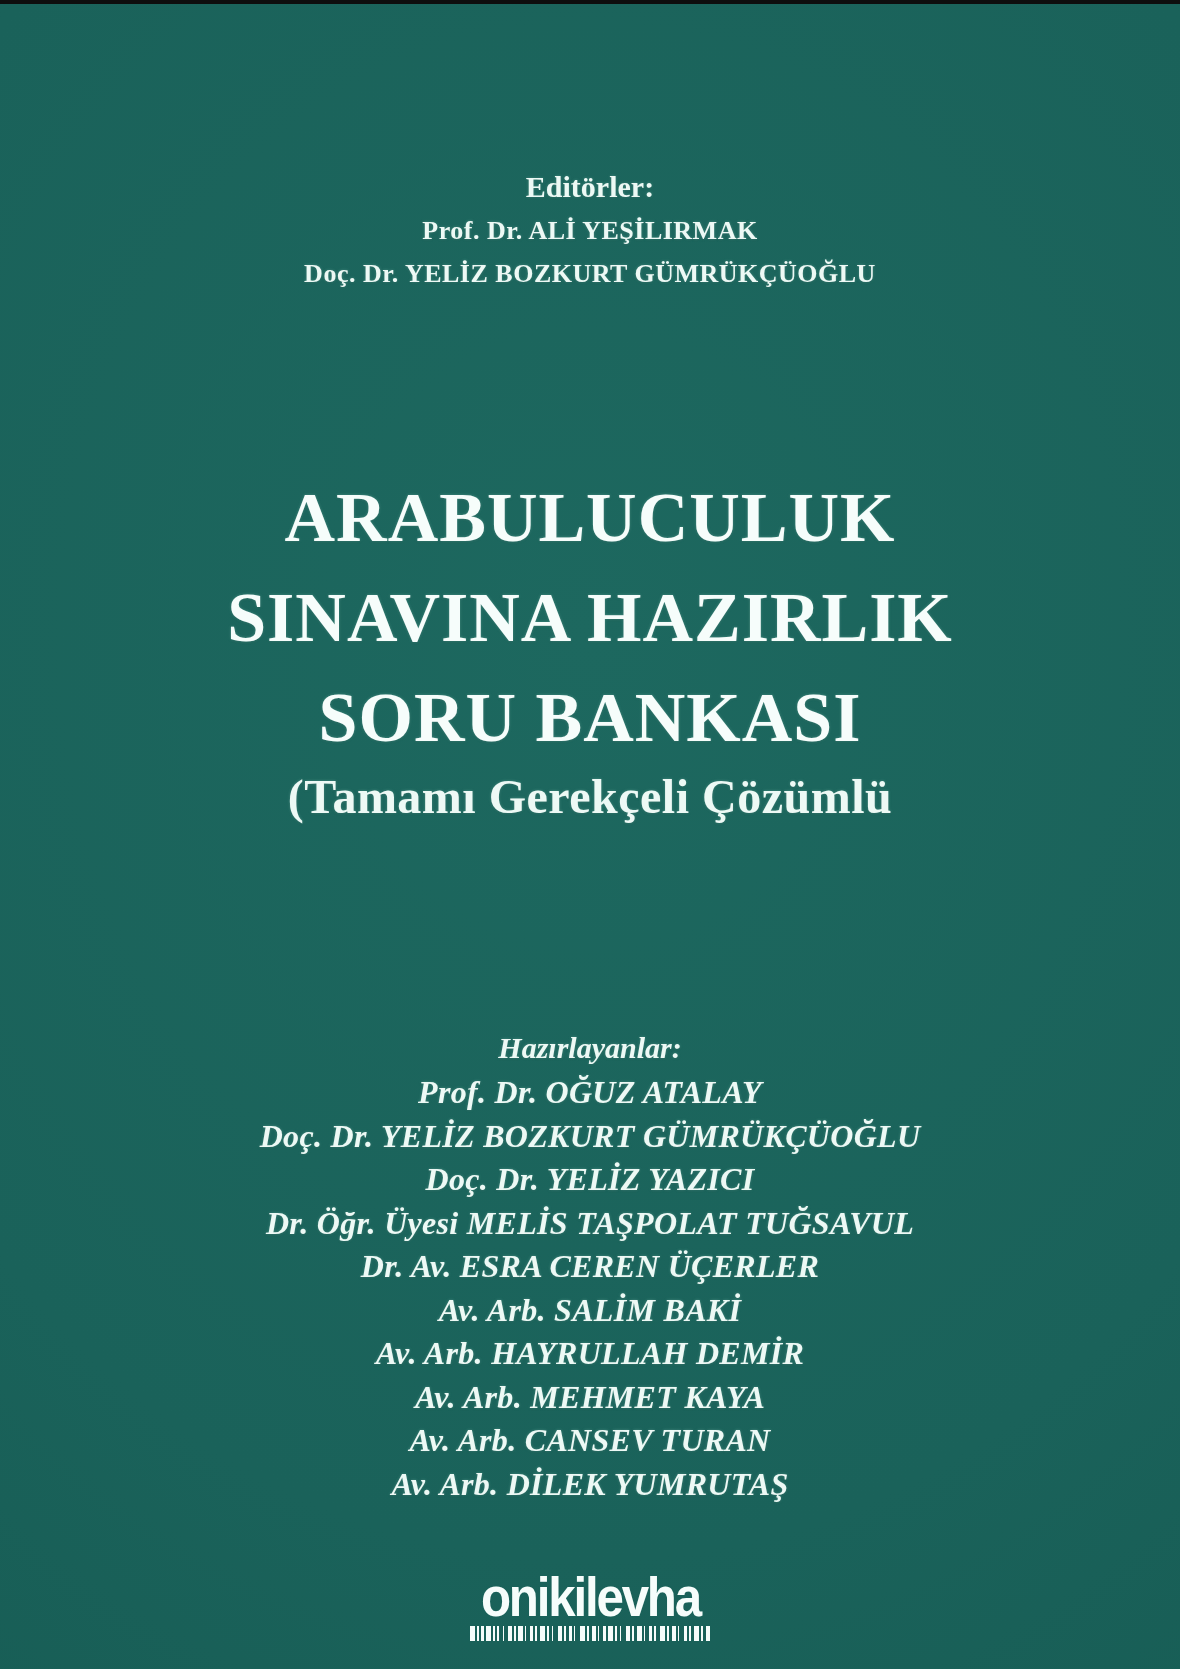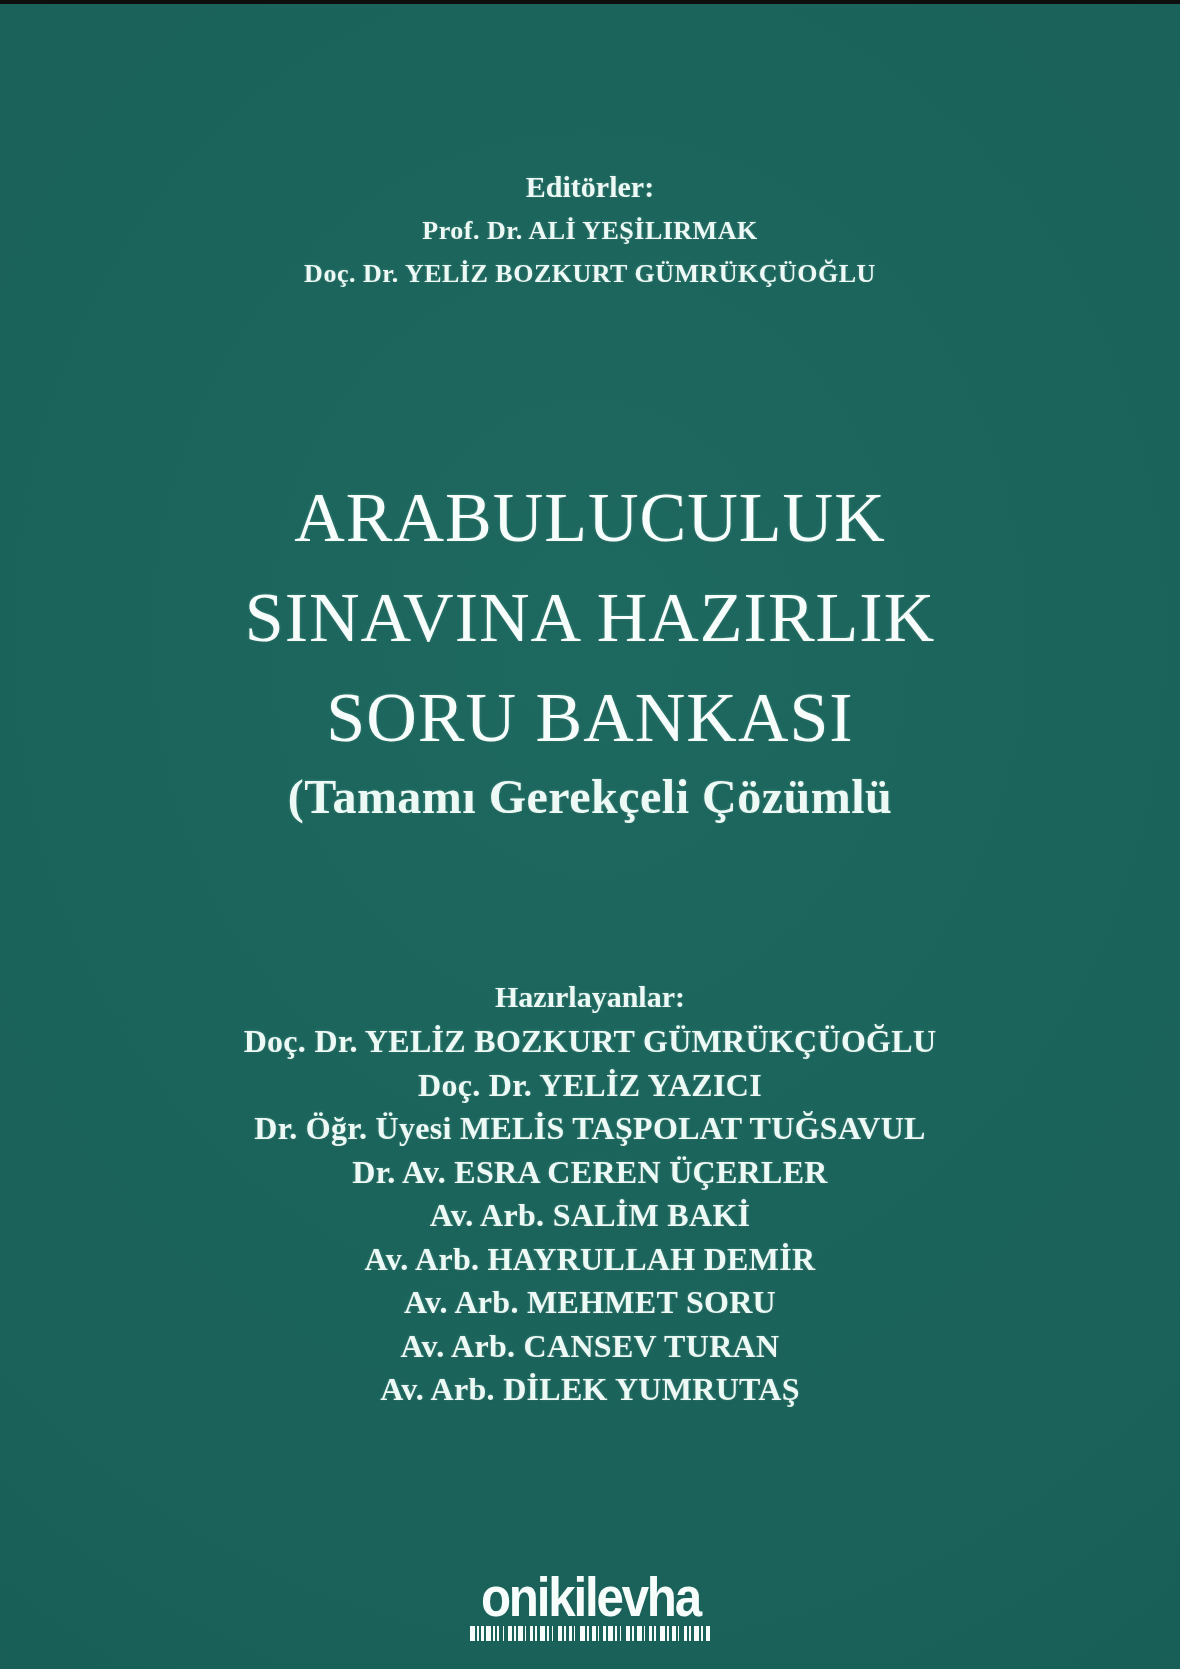"ARABULUCULUK" .title-line { font-weight: 400 -> 700 }
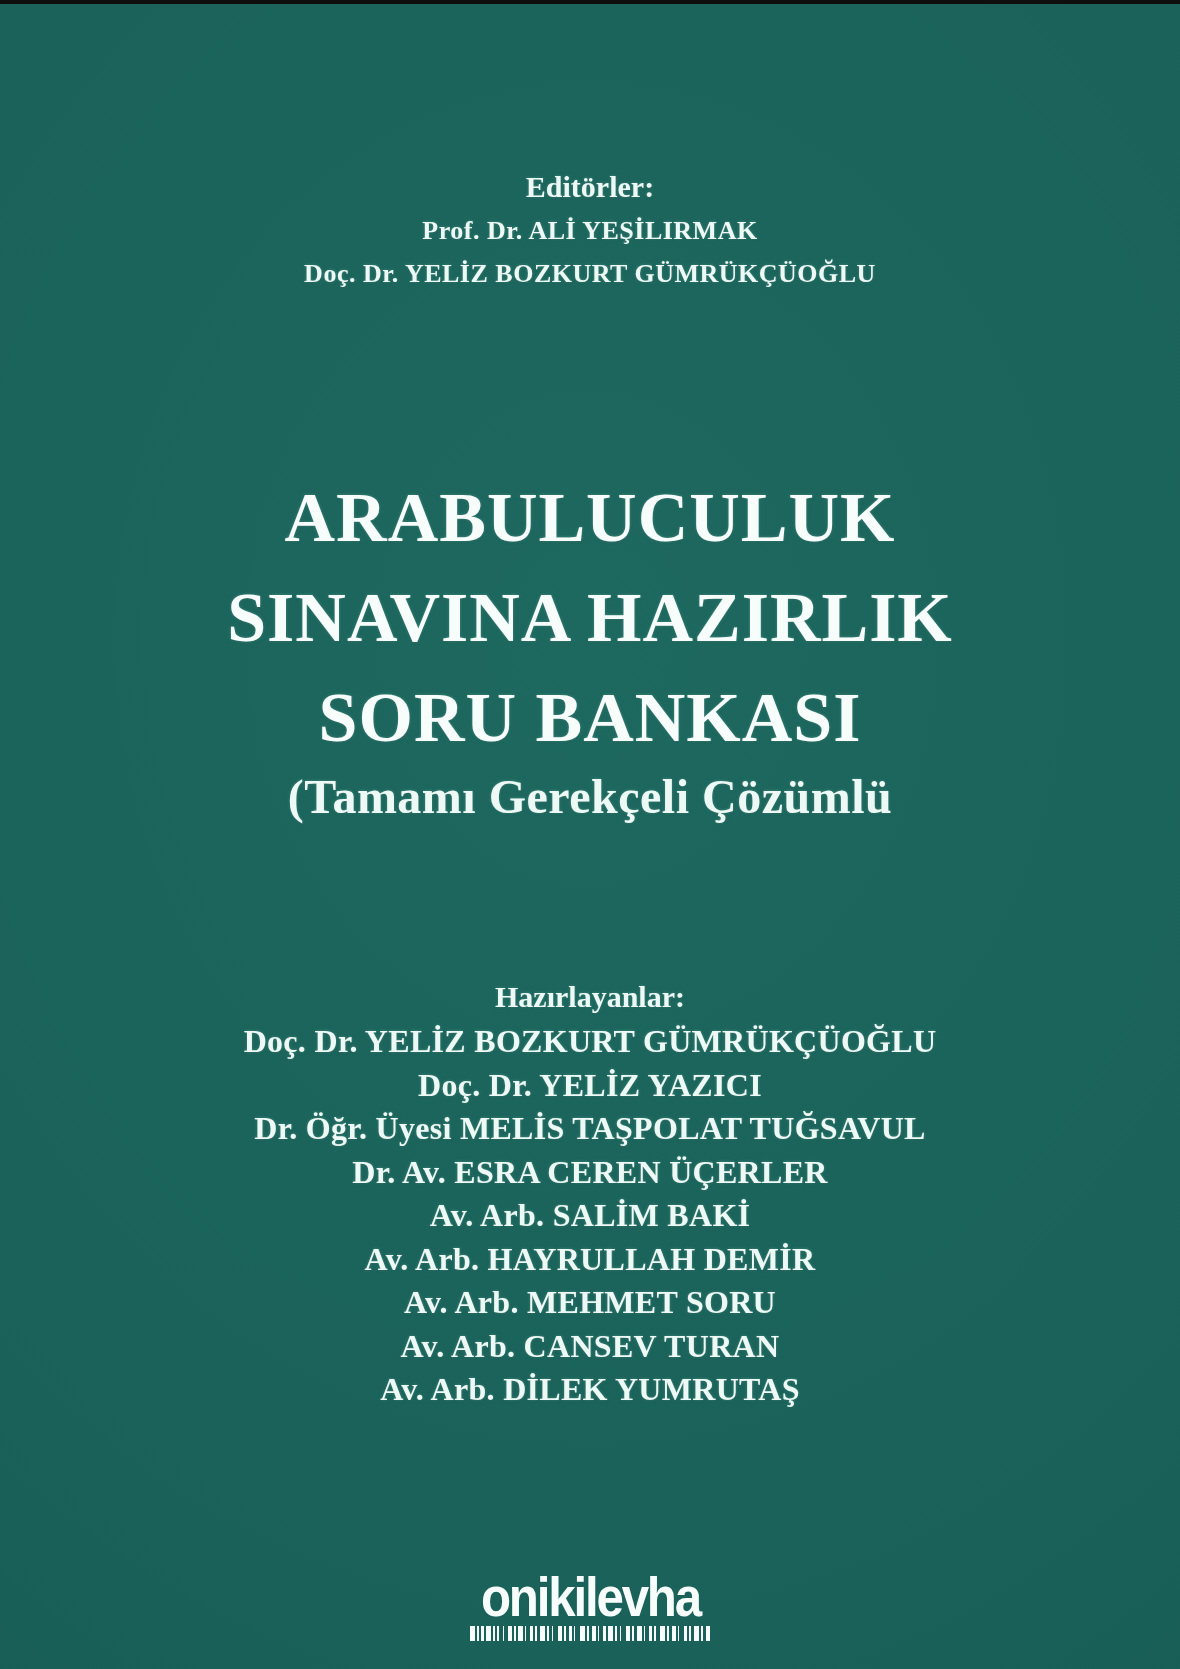"Hazırlayanlar:" .contributors { font-style: none -> italic; top: 970px -> 1021px }
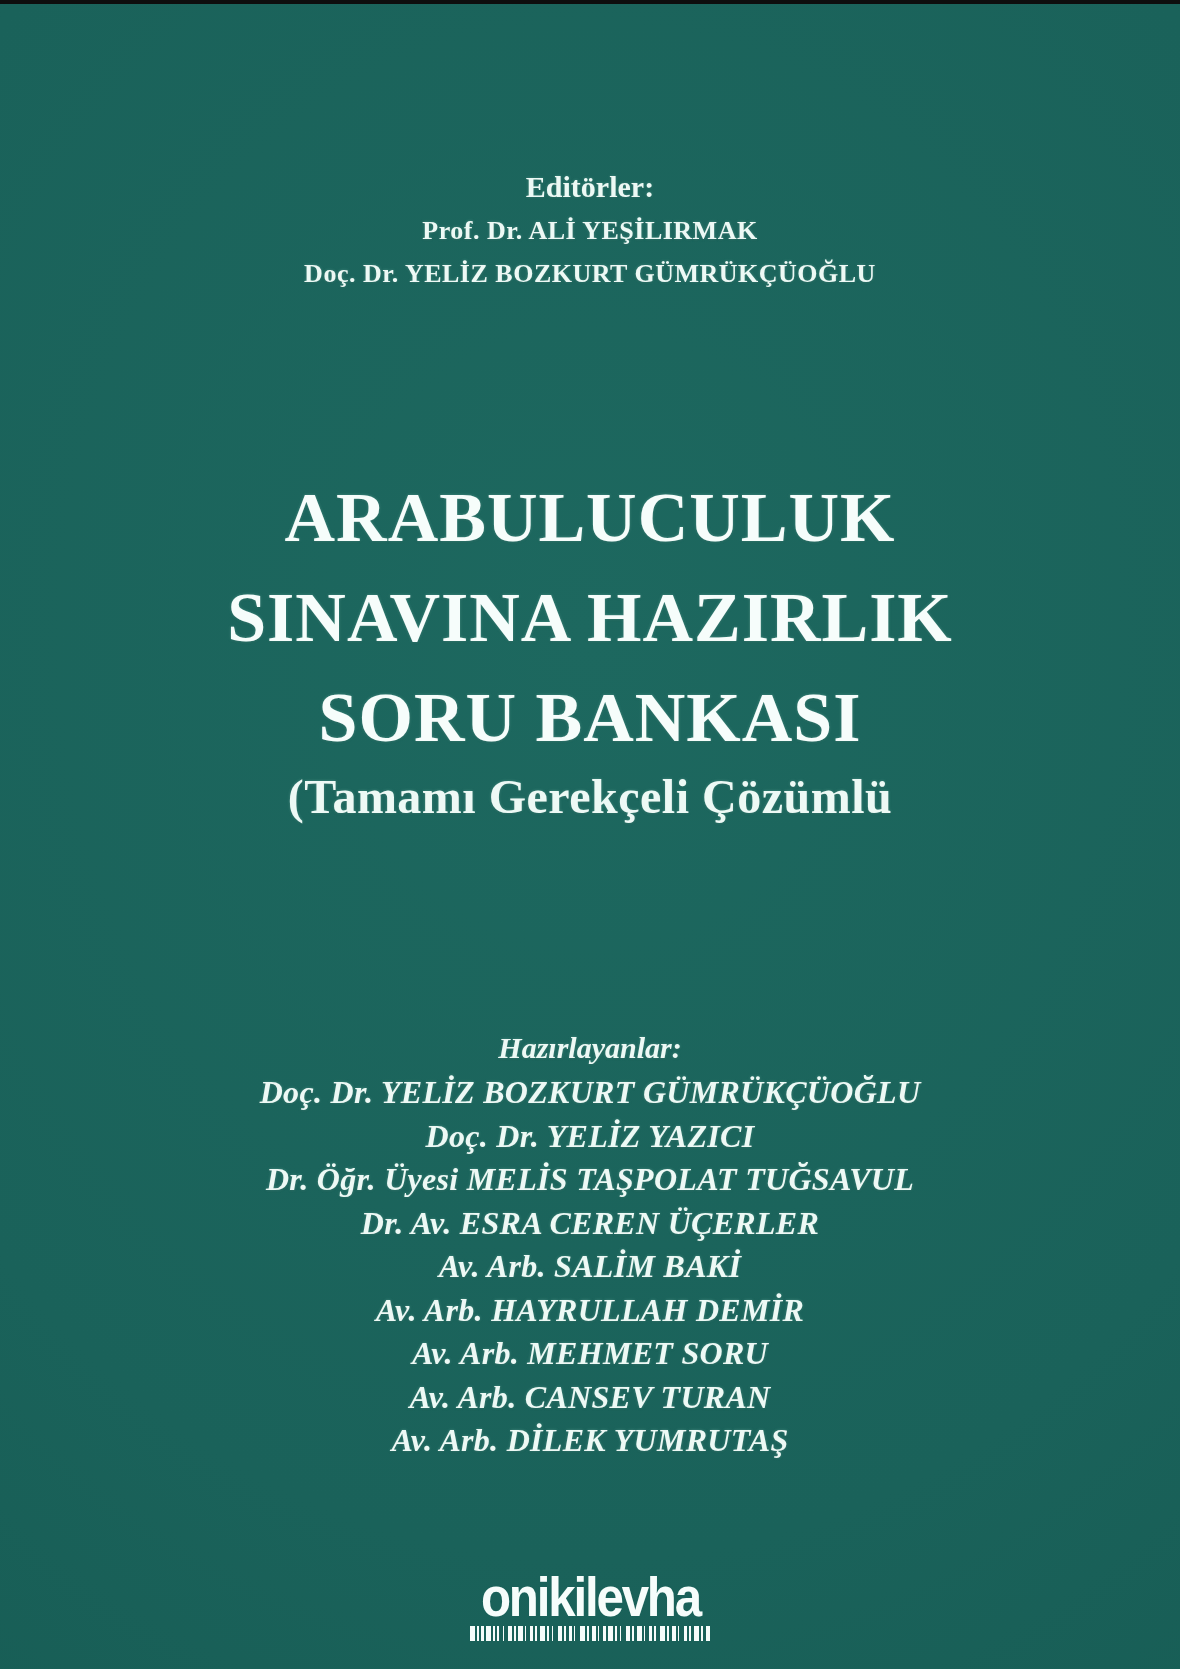"Prof. Dr. OĞUZ ATALAY" div.contrib-name { html: none -> <div>Prof. Dr. OĞUZ ATALAY</div> }
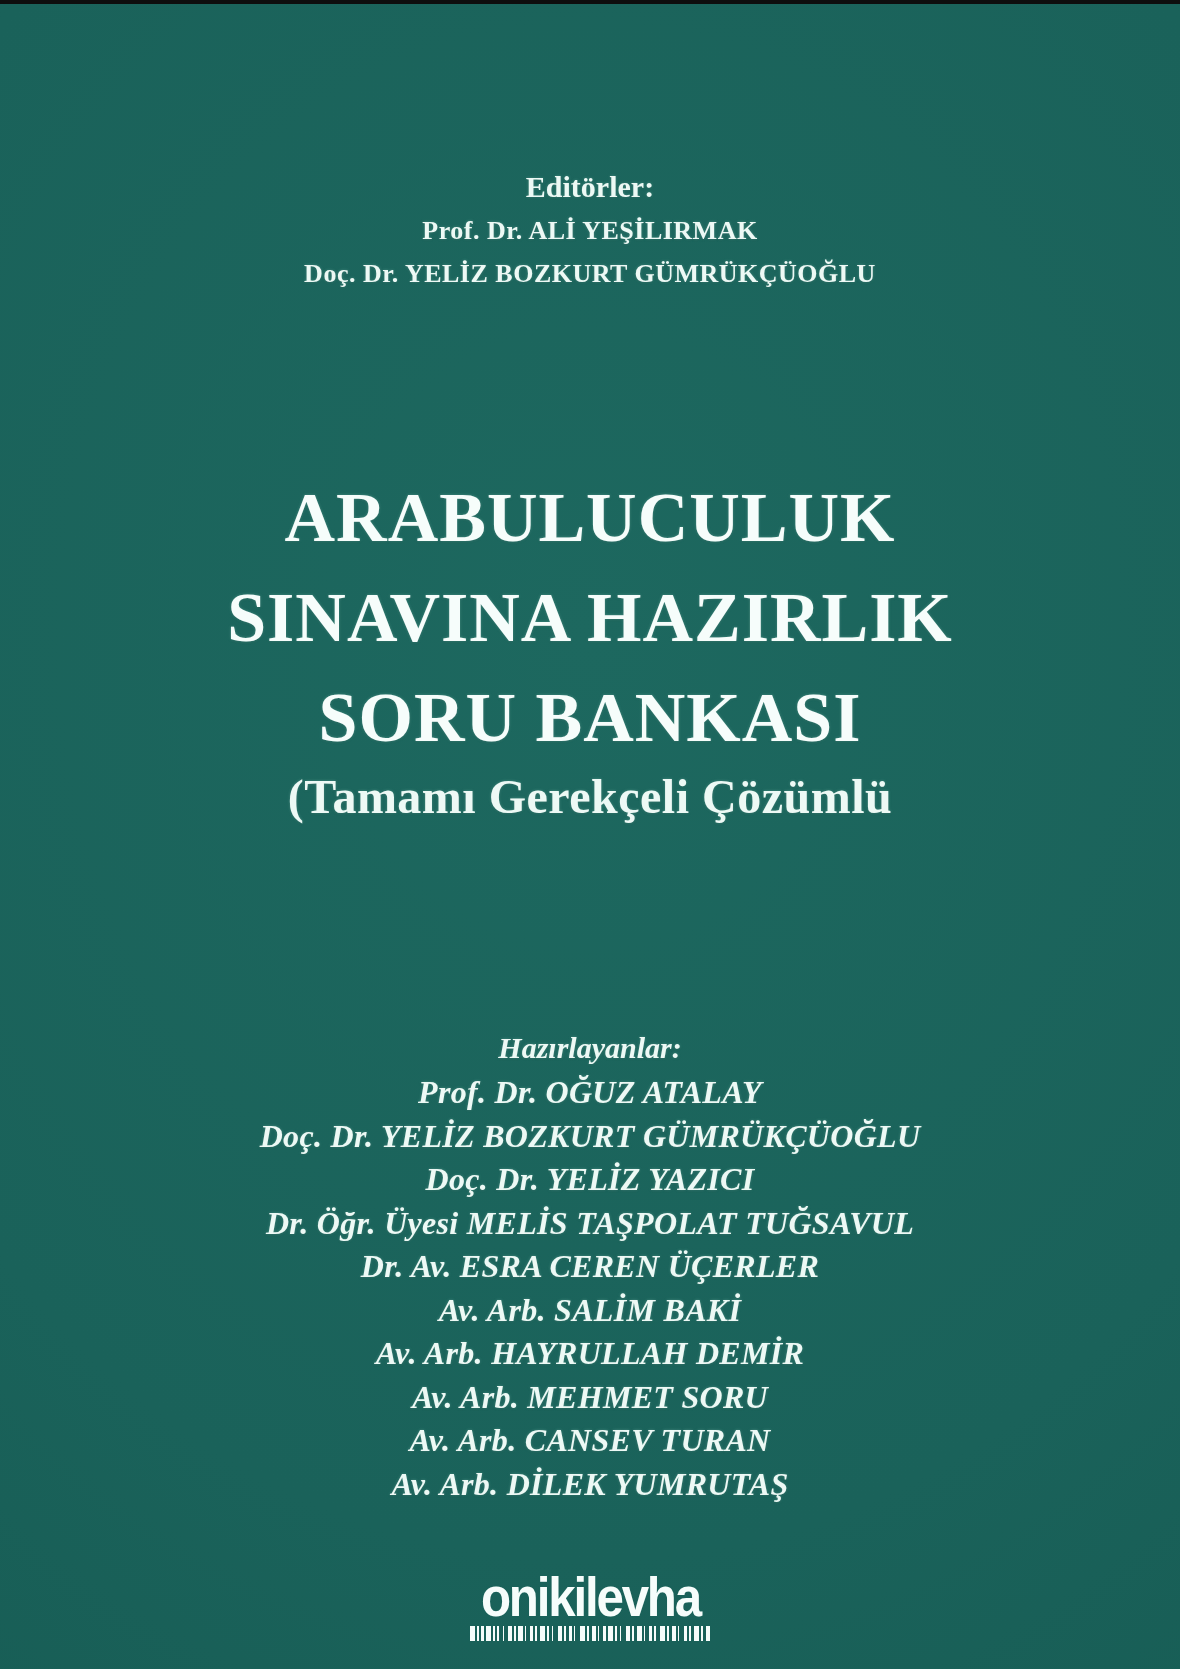"Av. Arb. MEHMET SORU" div.contrib-name { text: SORU -> KAYA }
